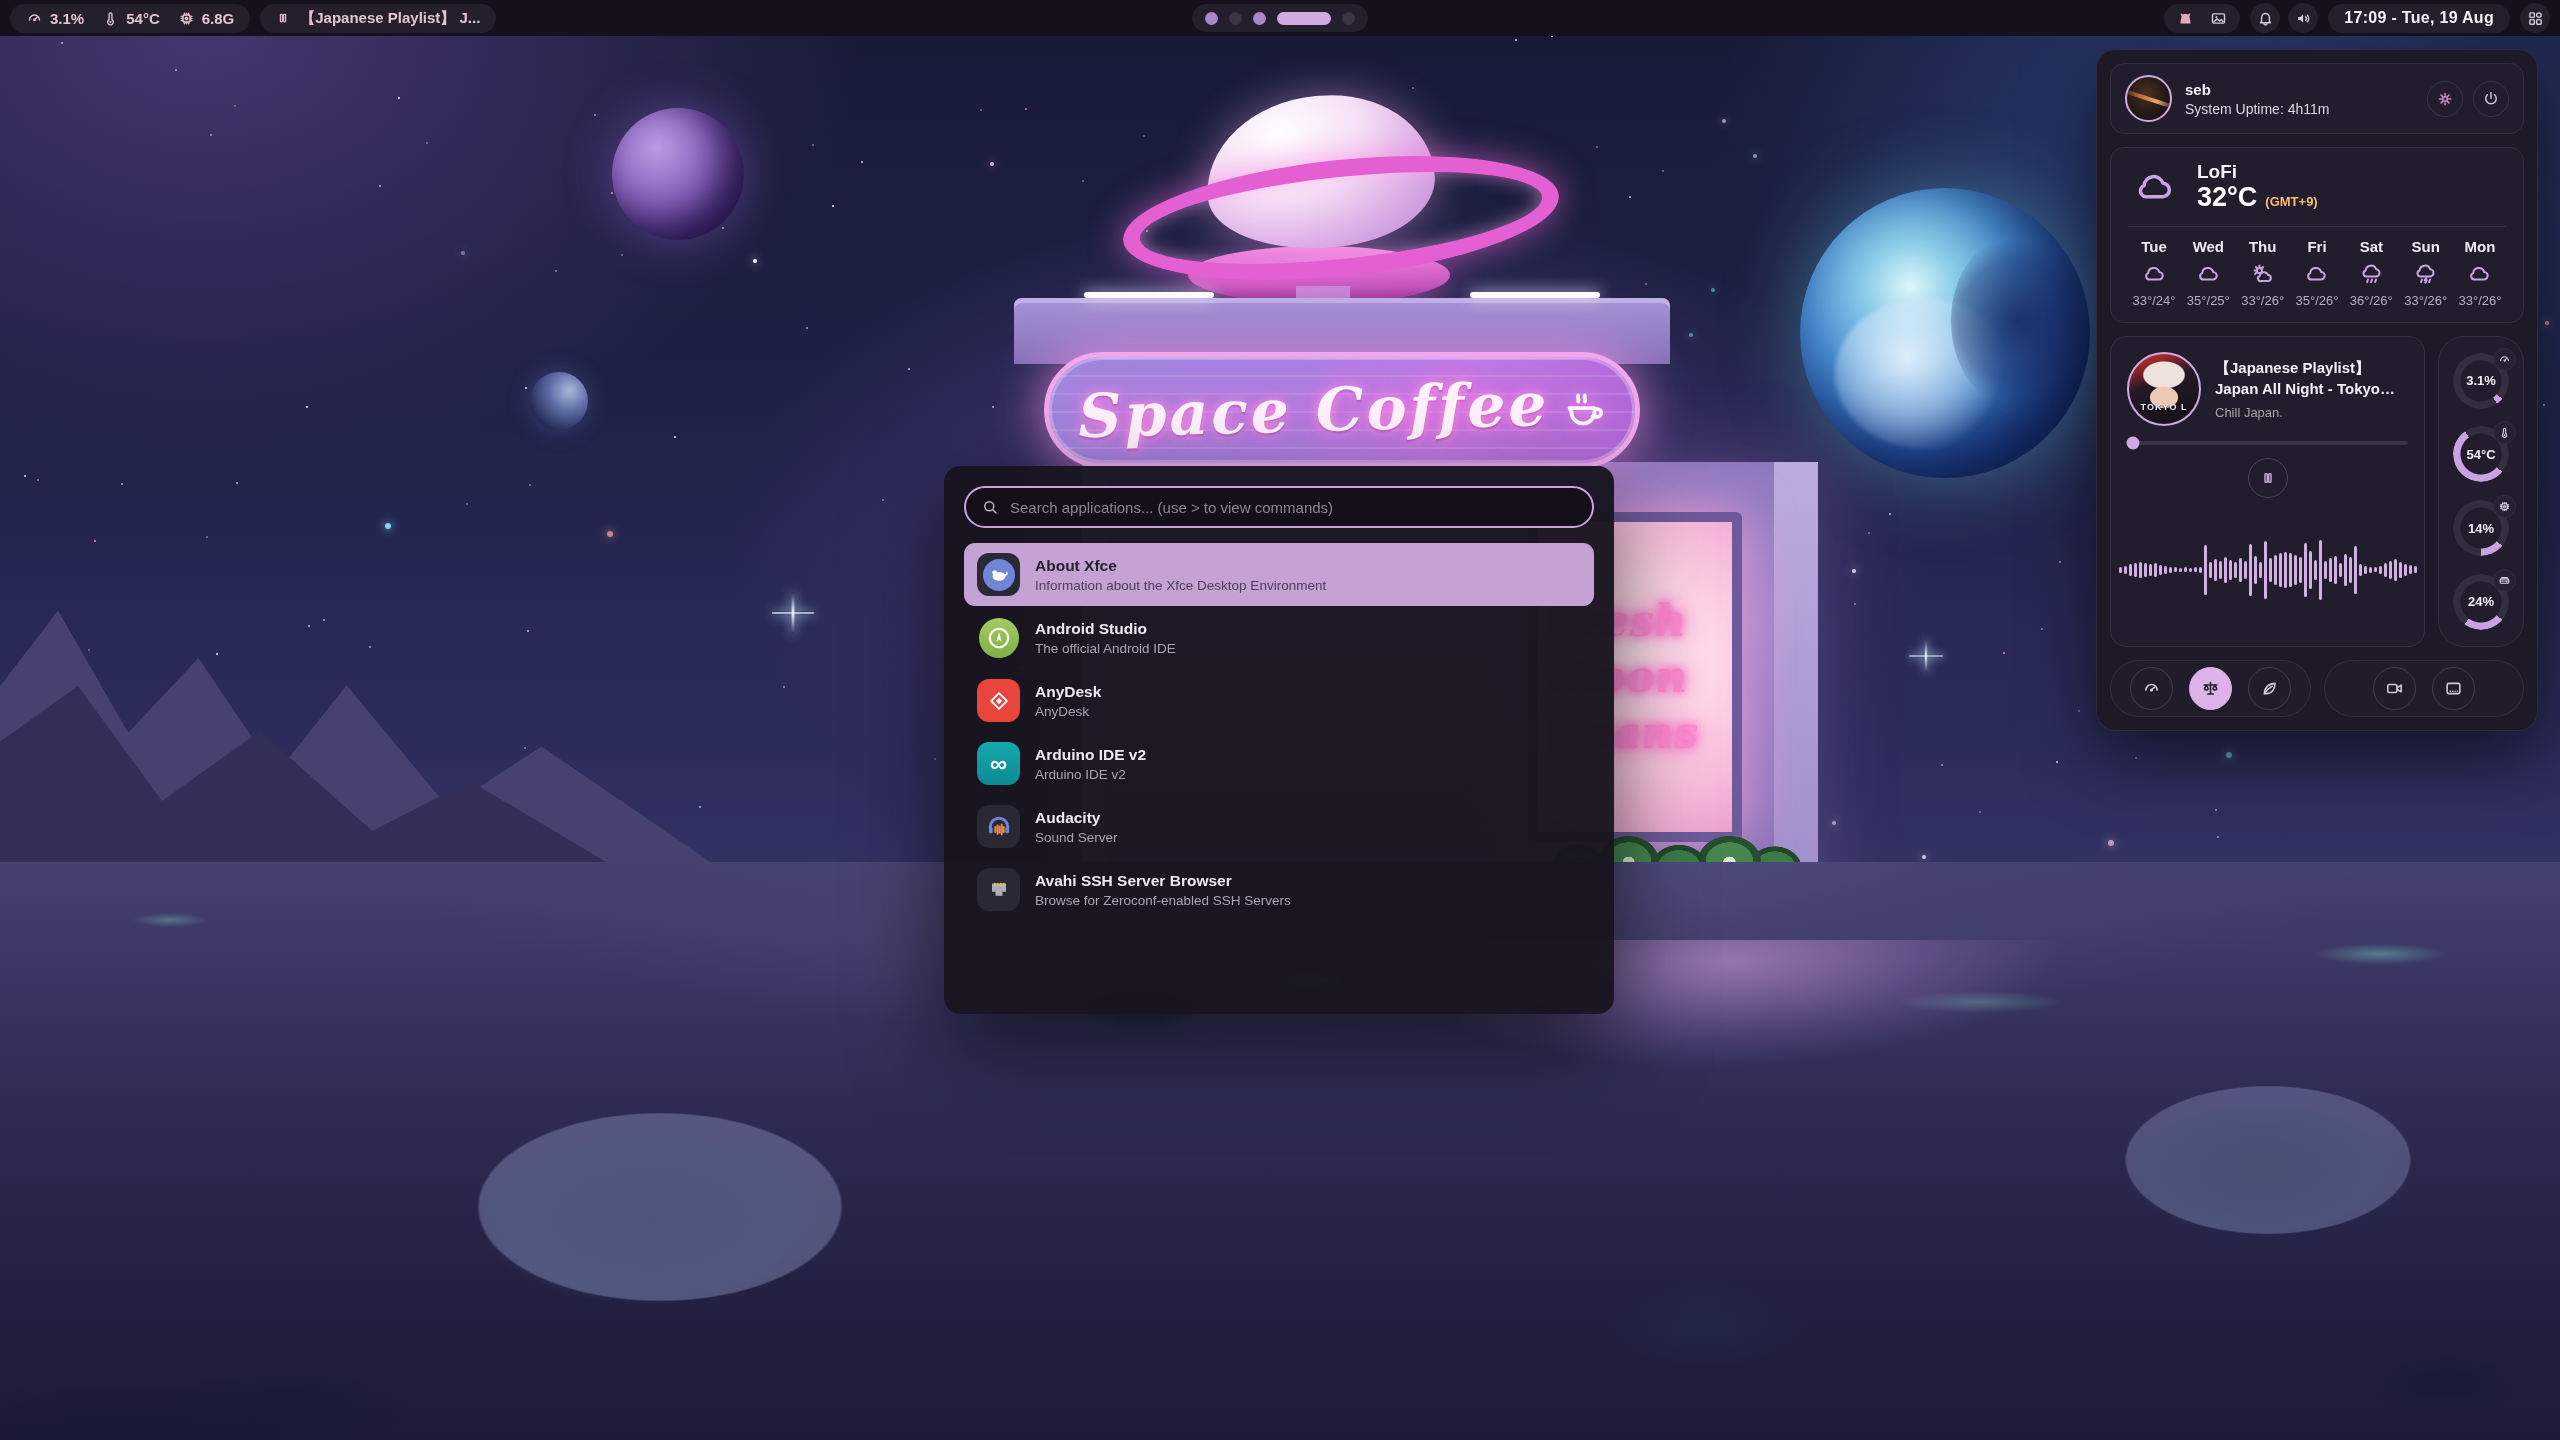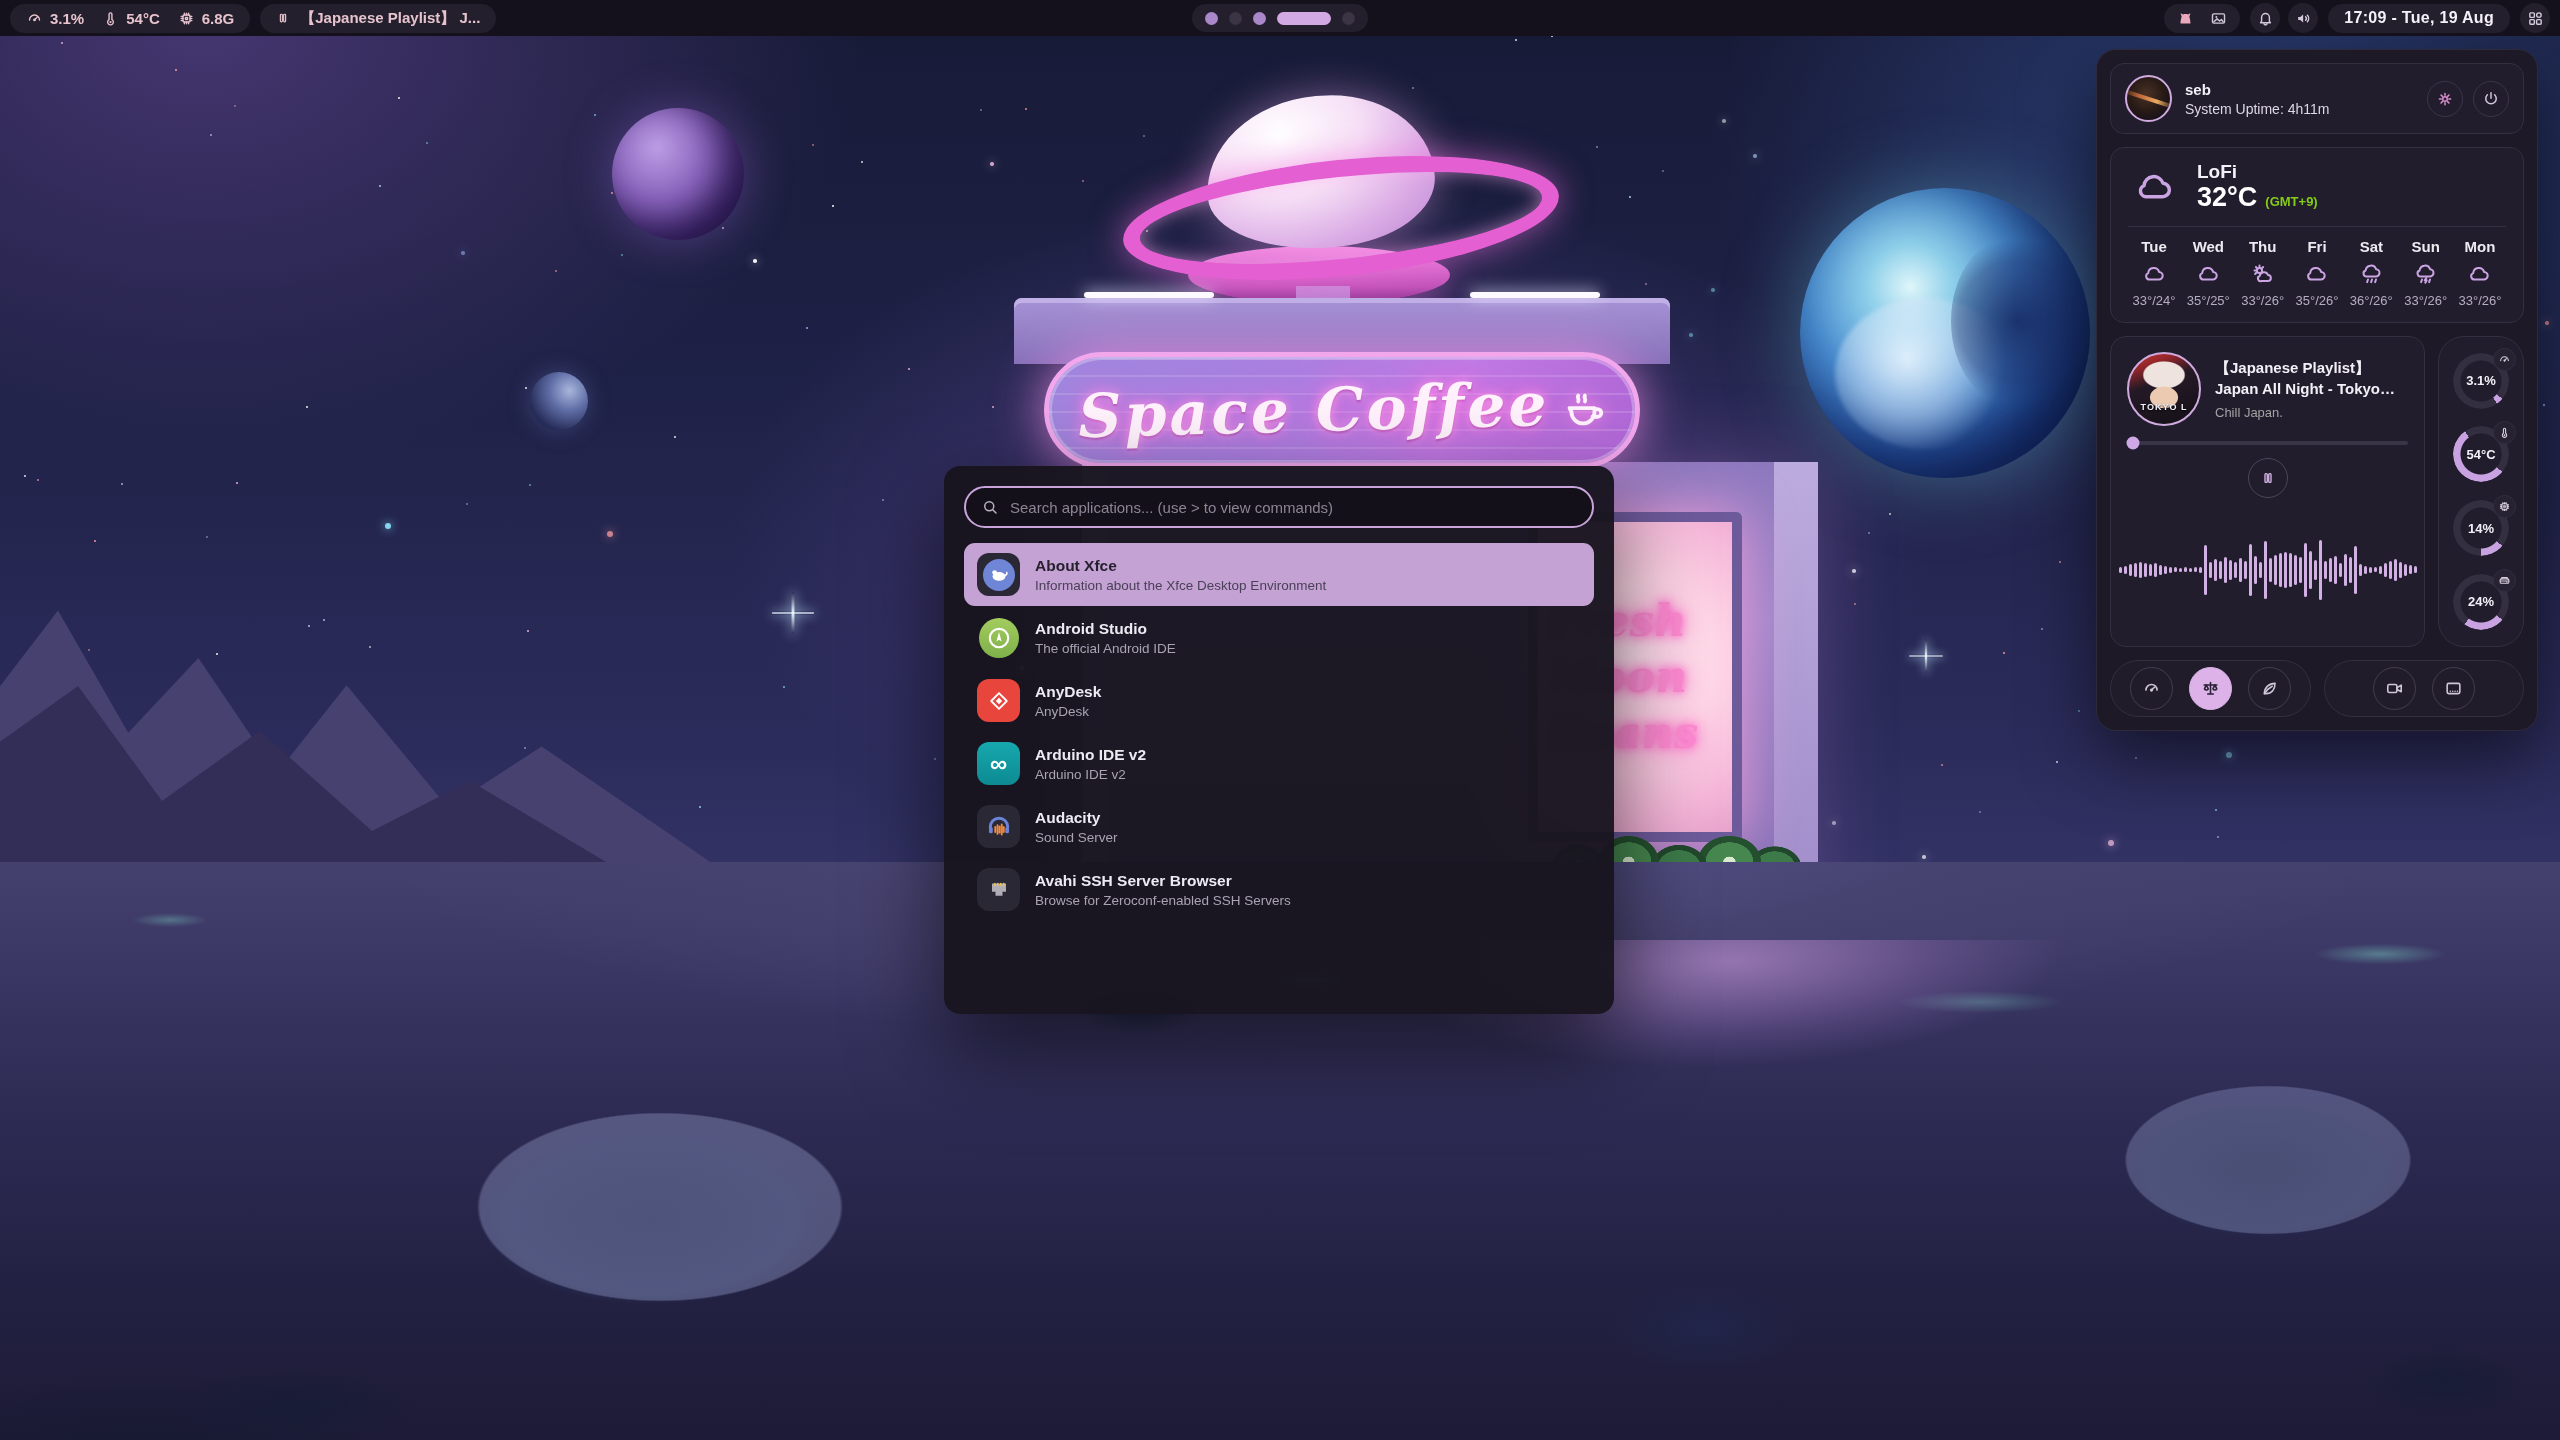"(GMT+9)" .w-tz { color: #84cc16 -> #fdba74 }
